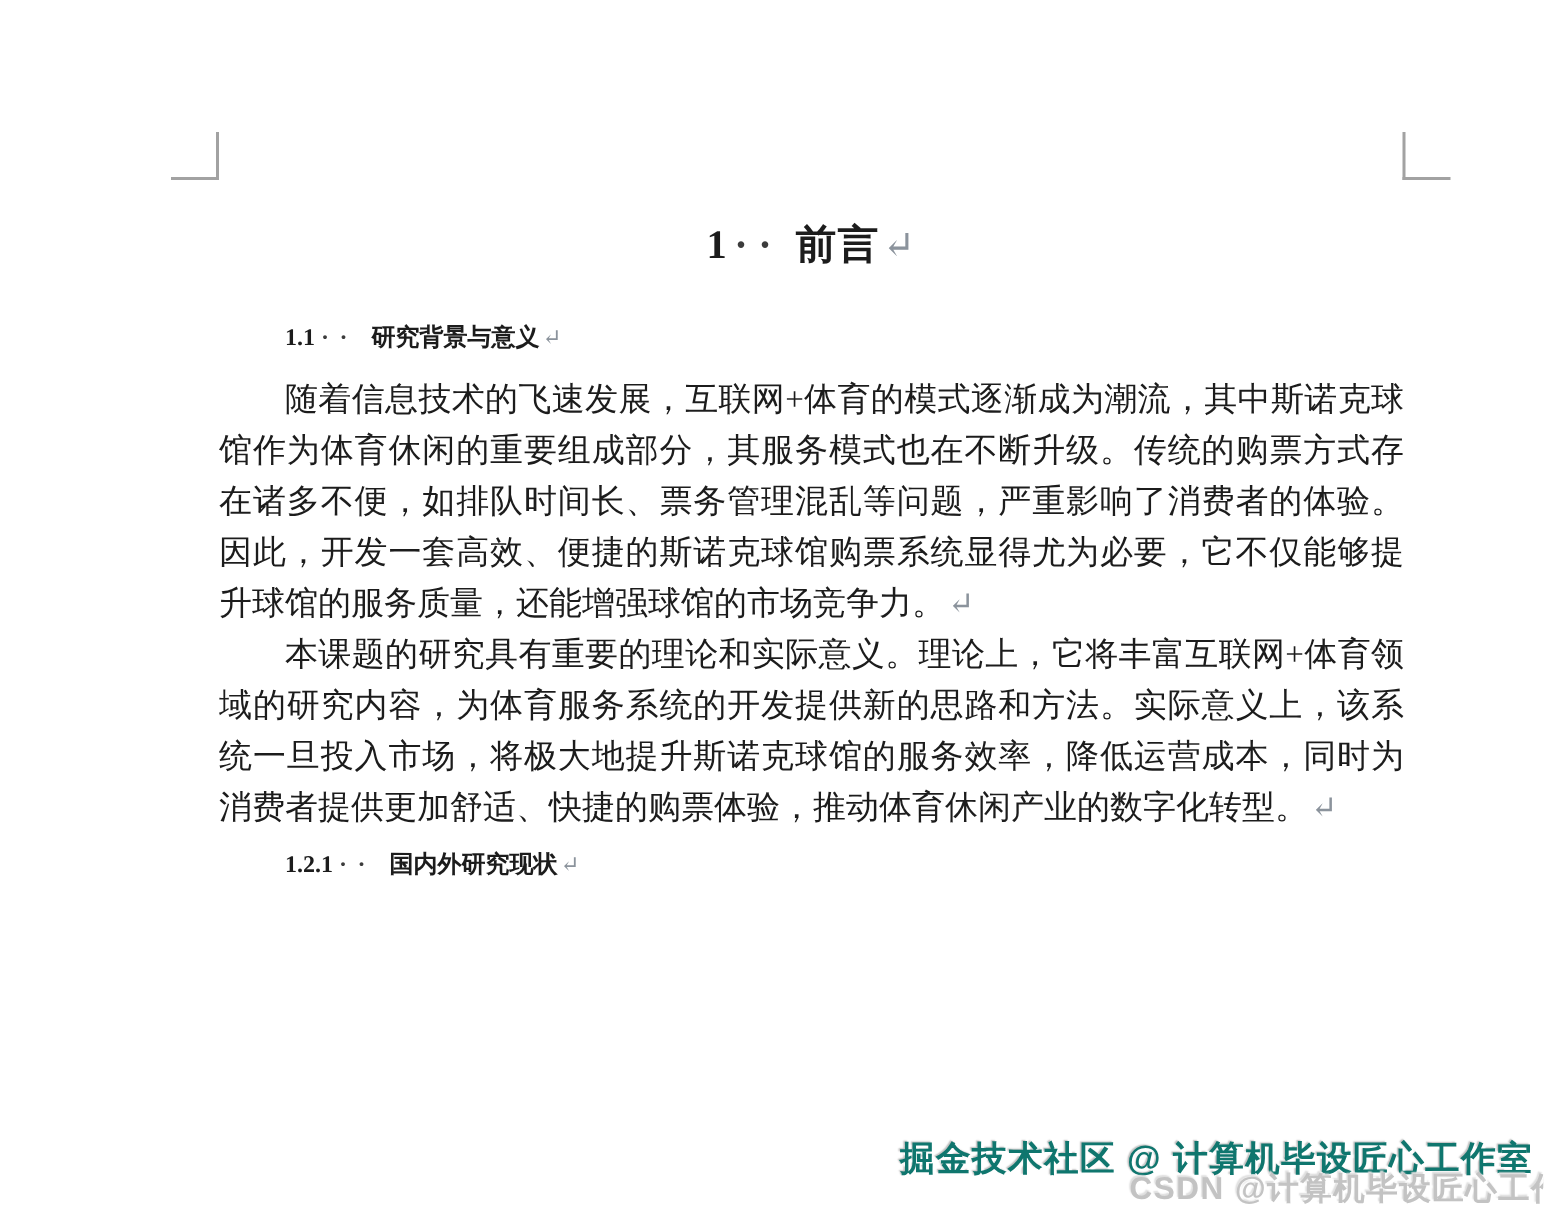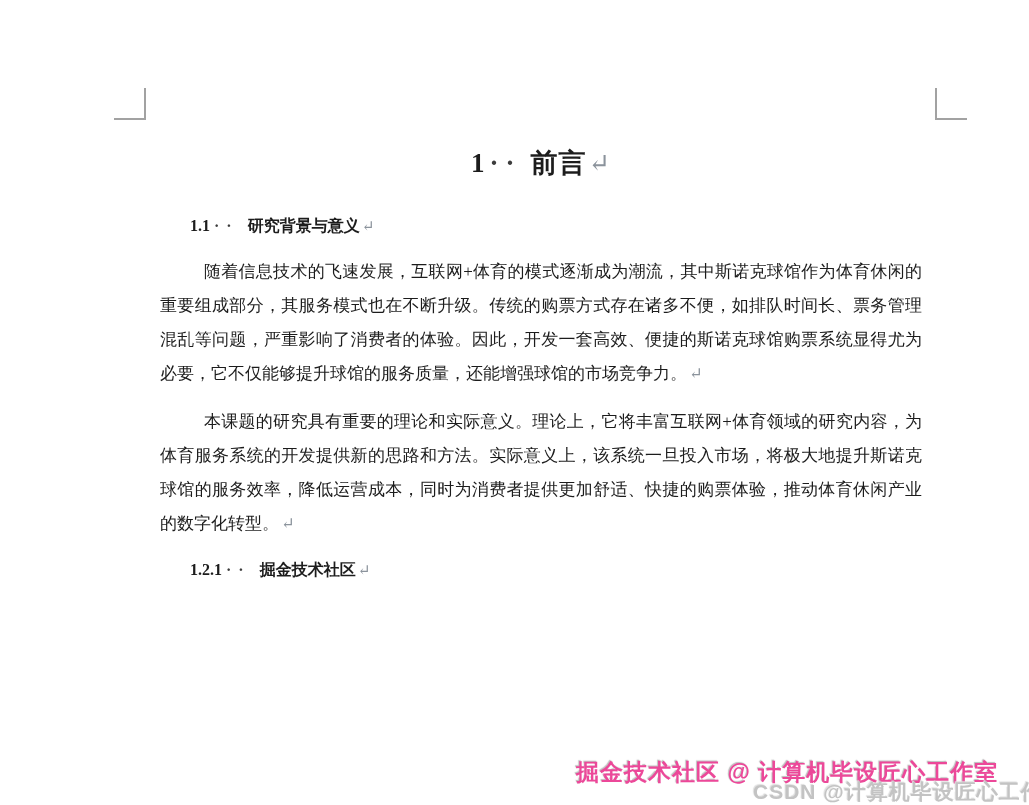"随着信息技术的飞速发展，互联网+体育的模式逐渐成为潮流，其中斯诺克球馆作为体育休" p.body { font-size: 17px -> 22px; margin: 14px -> 0 }
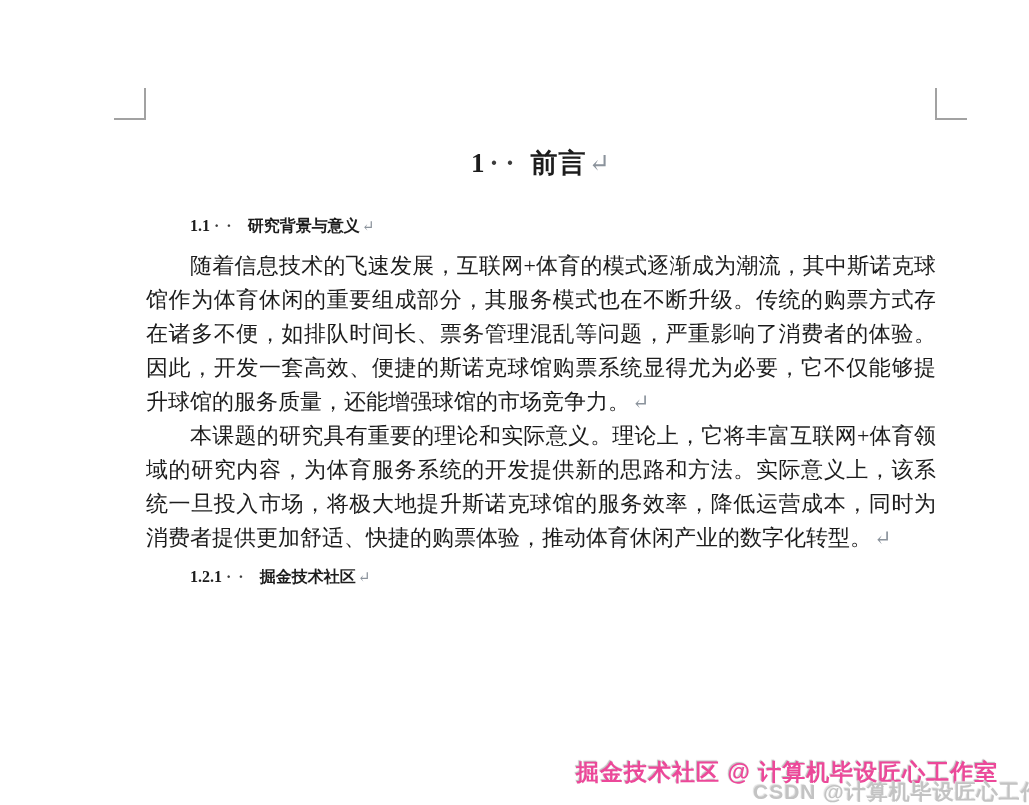"掘金技术社区" span { text: 掘金技术社区 -> 国内外研究现状 }
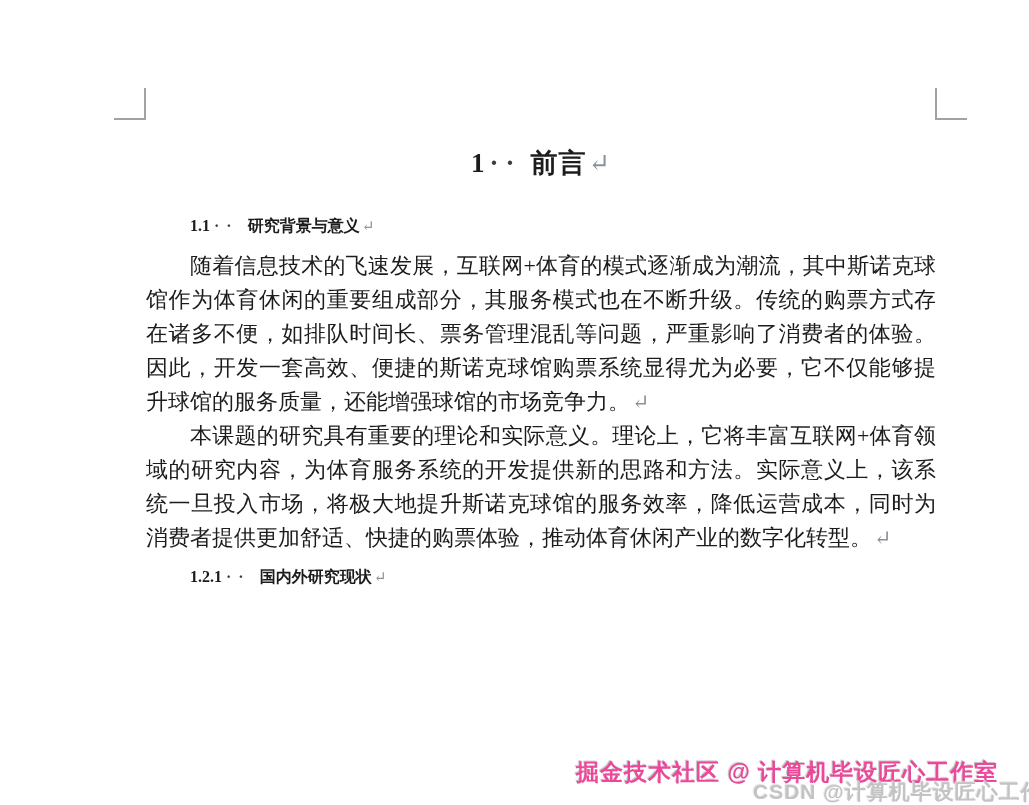"掘金技术社区 @ 计算机毕设匠心工作室" .watermark.wm-dark { color: #ec4899 -> #0f766e; left: 576px -> 600px }
